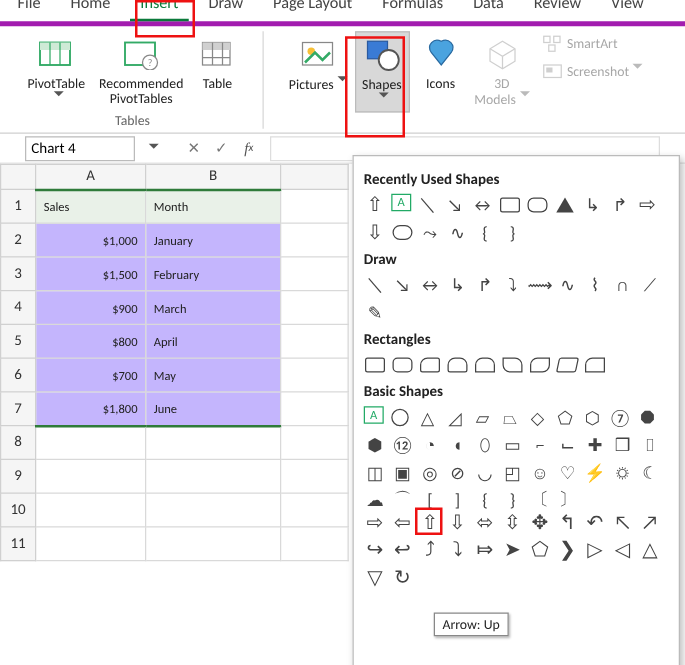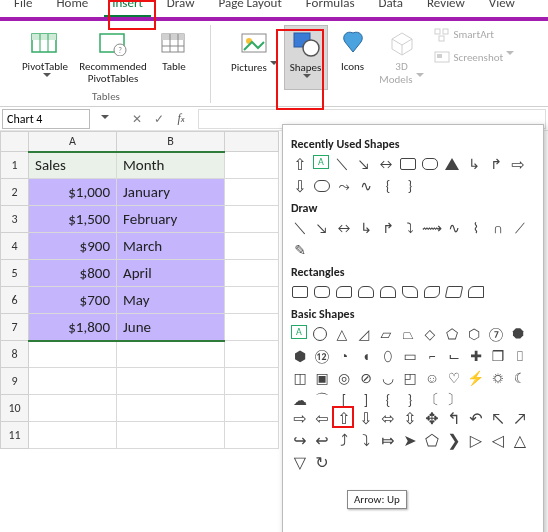"Chart 4" .row2 { padding: 4px 2px -> 4px 20px }
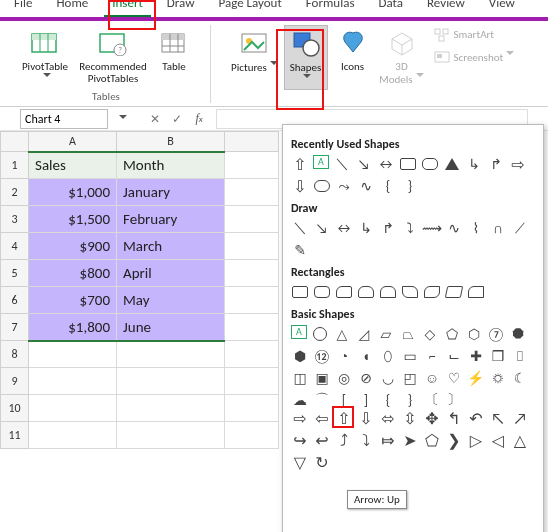"Sales" .cell { font-size: 15px -> 10px }
